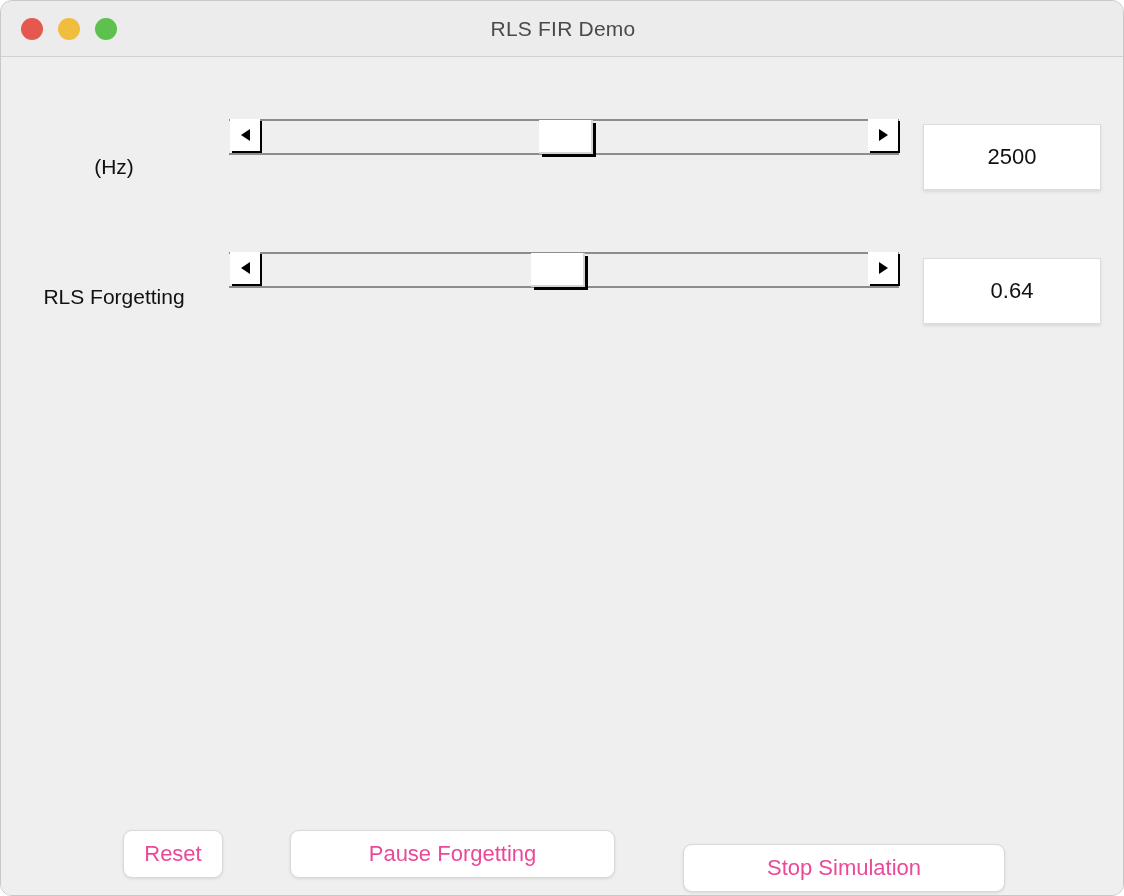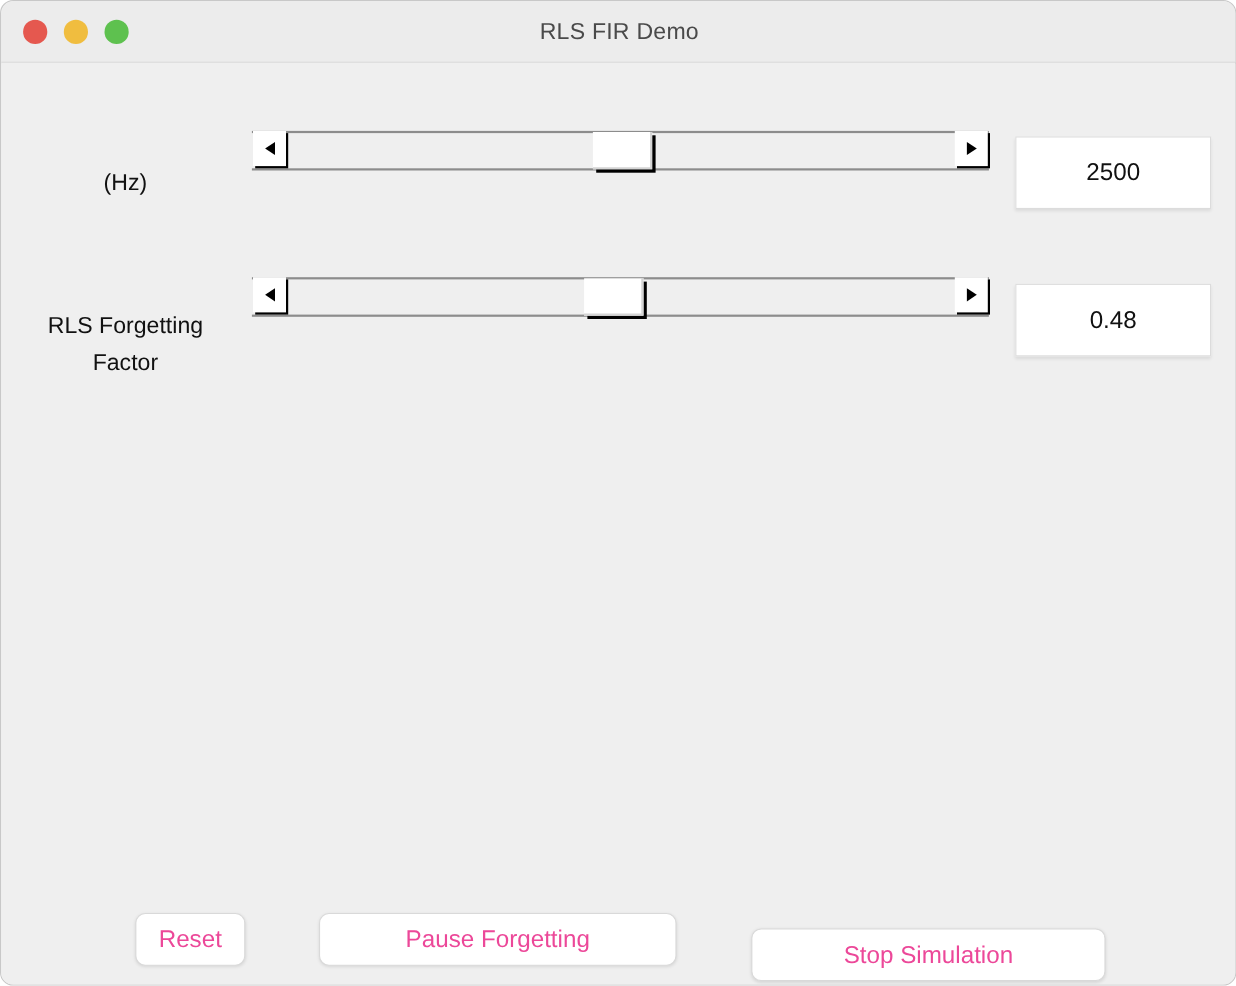"0.48" div.valbox { text: 0.48 -> 0.64 }
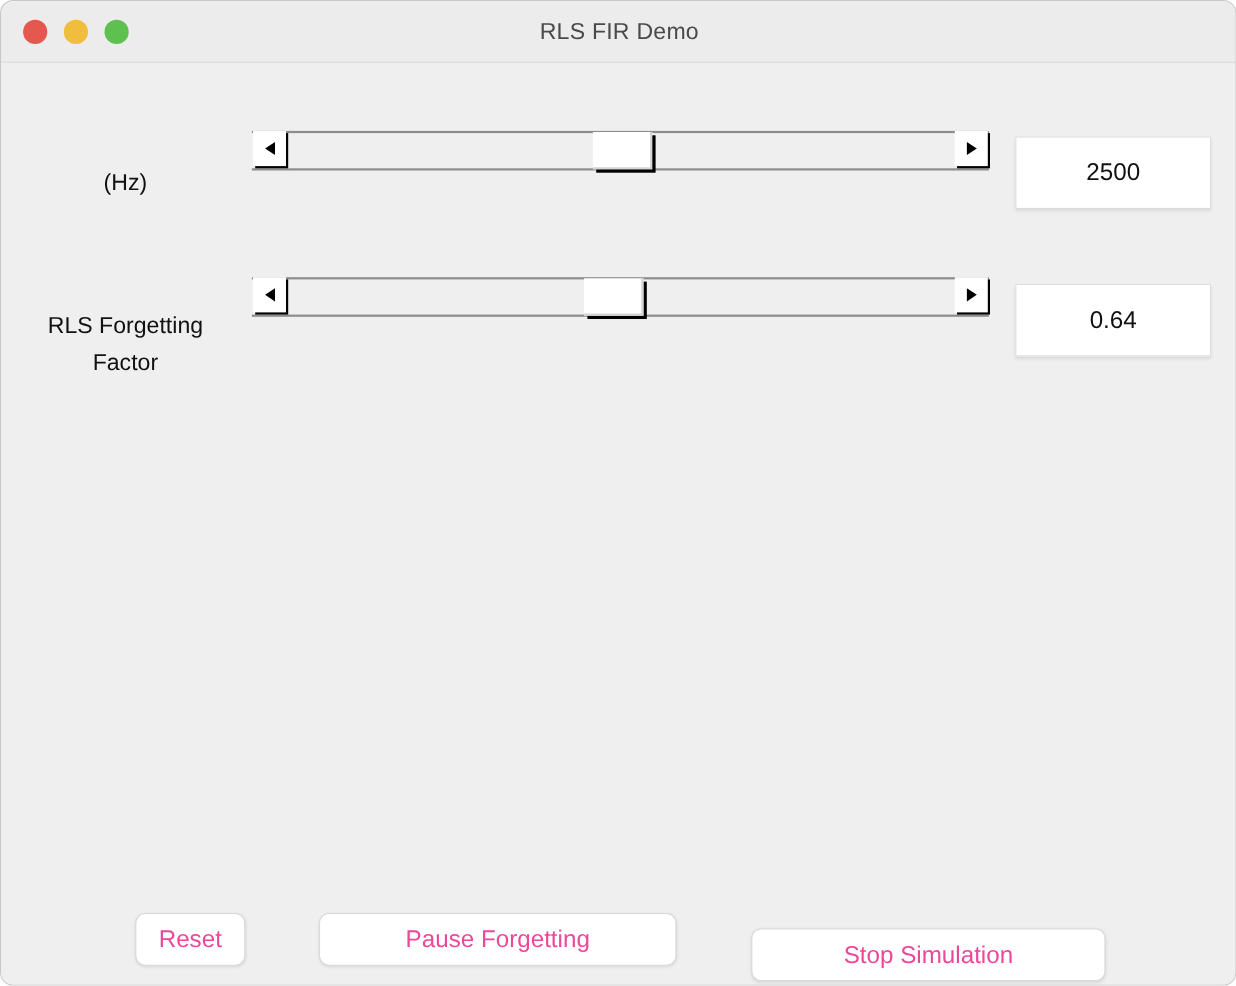"Factor" div { html: <div>Factor</div> -> none }
